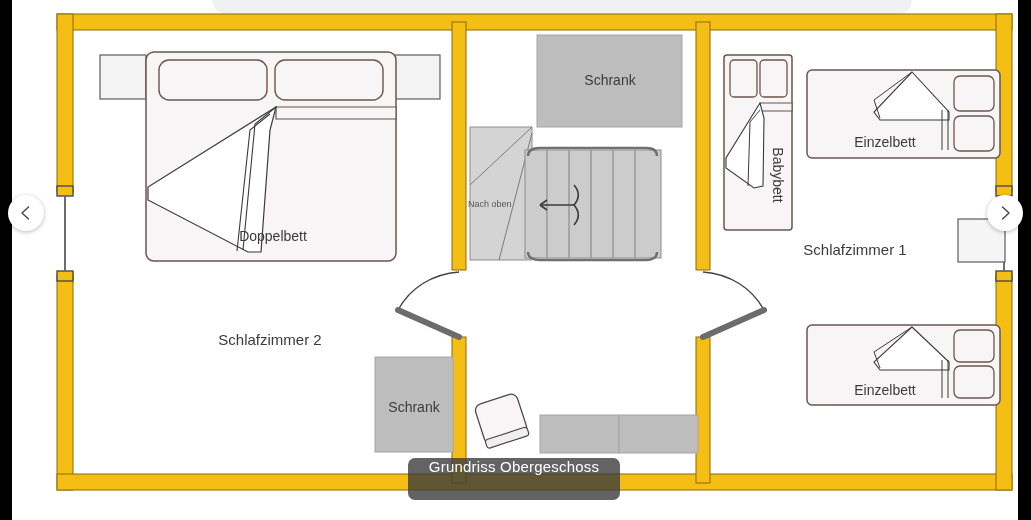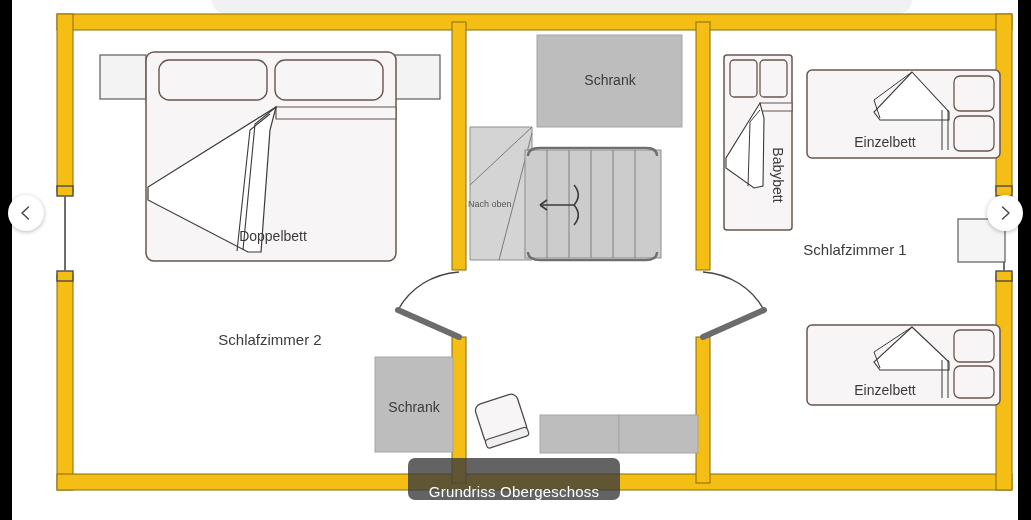"Grundriss Obergeschoss" .caption { align-items: flex-end -> flex-start }
